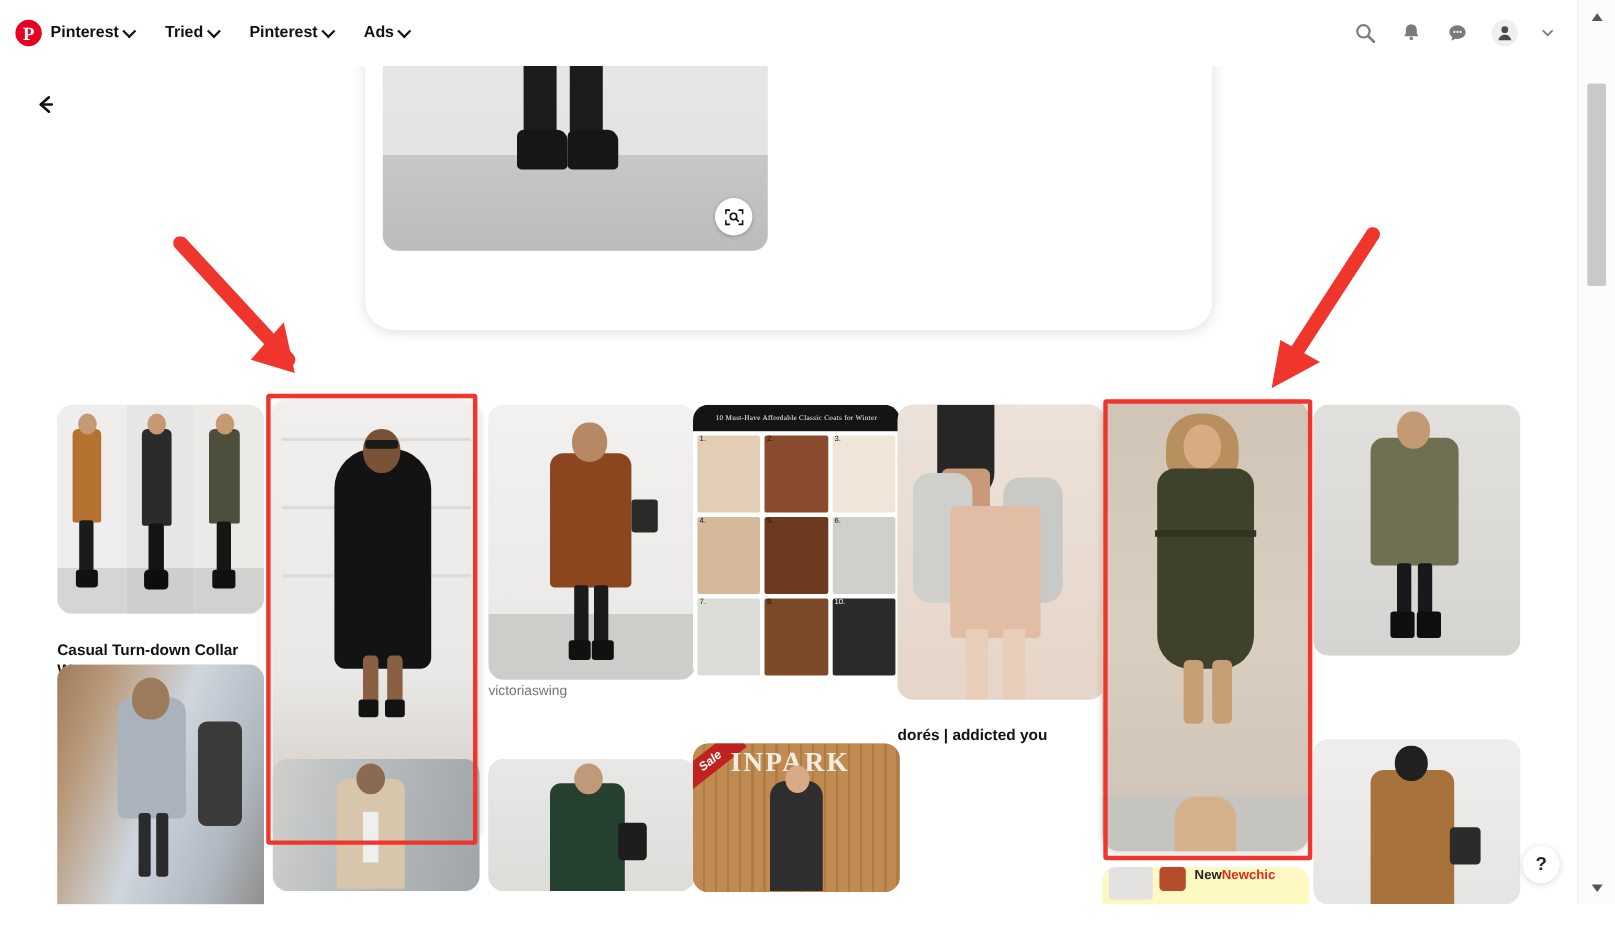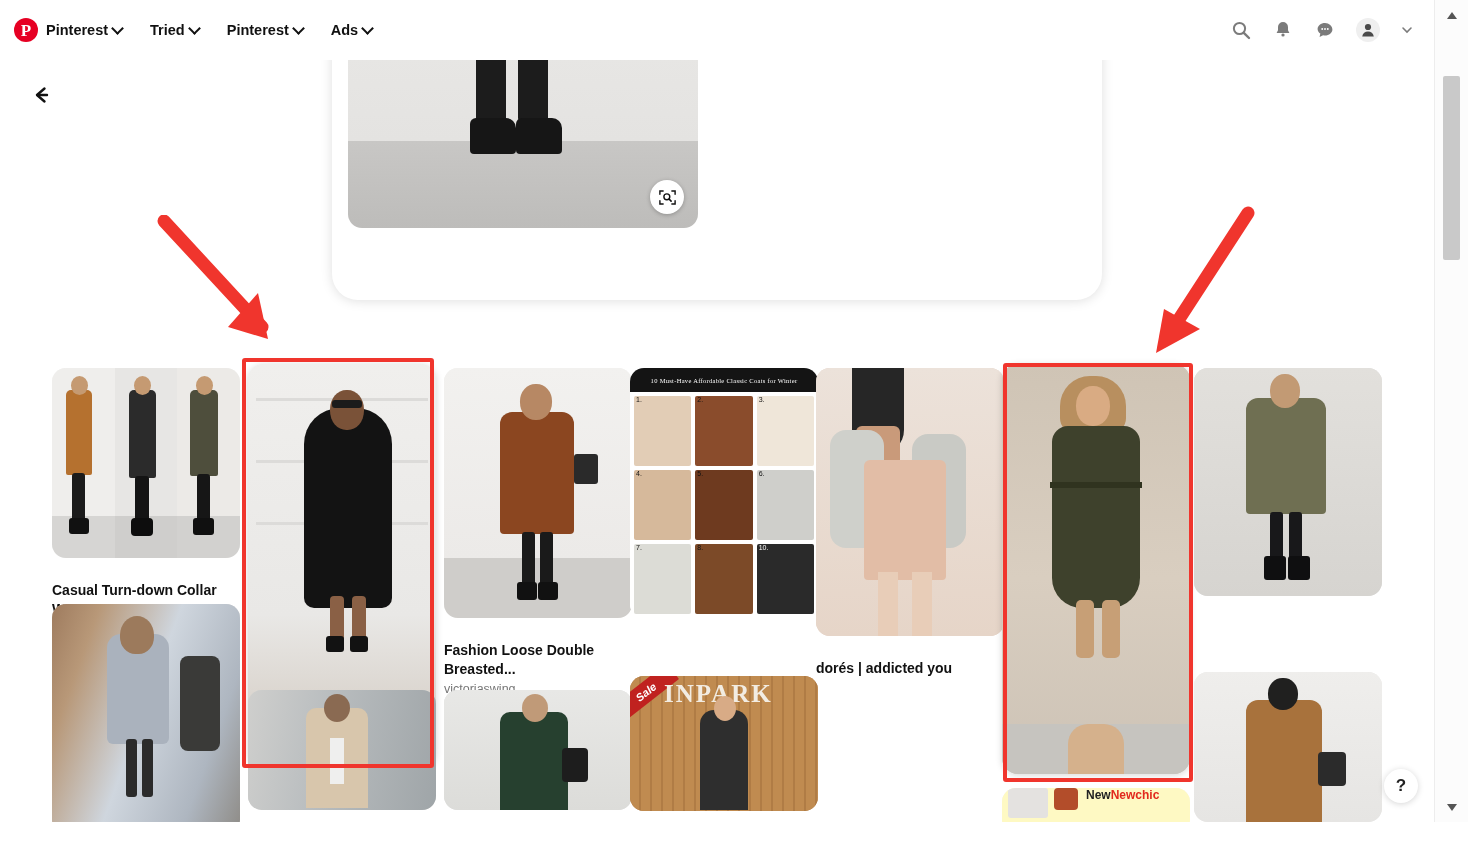"Fashion Loose Double Breasted..." div.cap { html: <div>Fashion Loose Double Breasted...</div> -> none }
